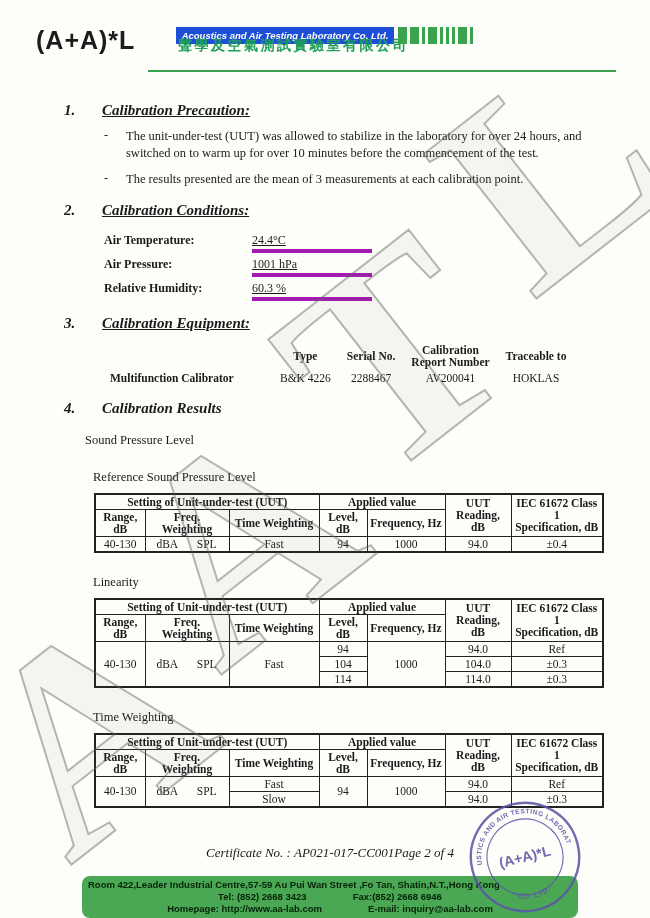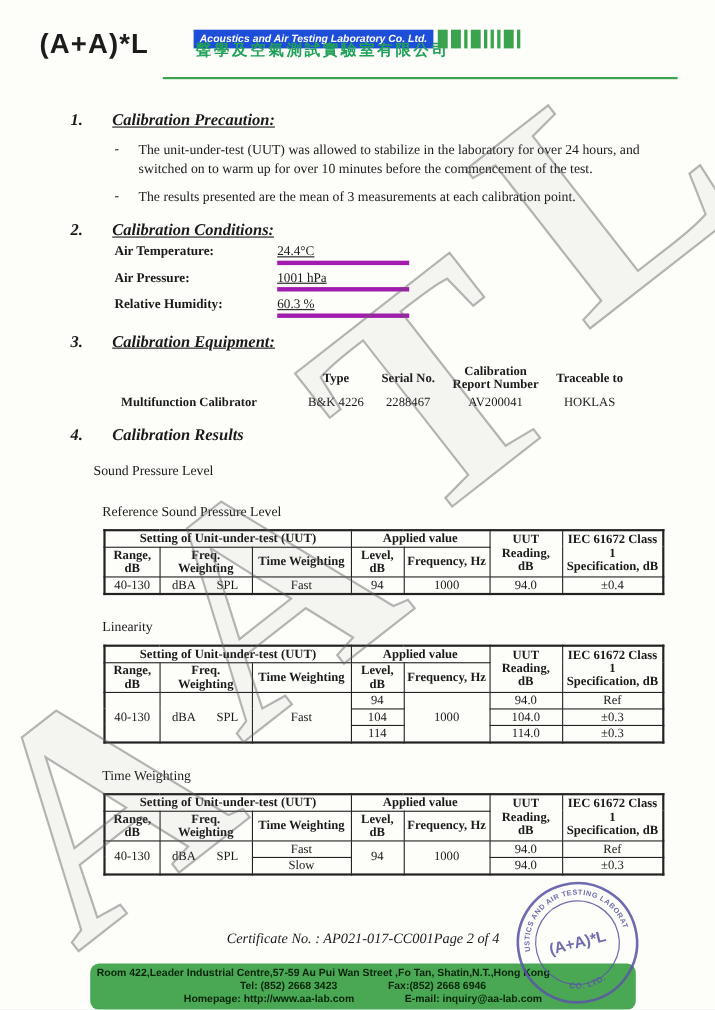"Air Temperature:" .cond { margin: 2px 0 0 44px -> 14px 0 0 44px }
